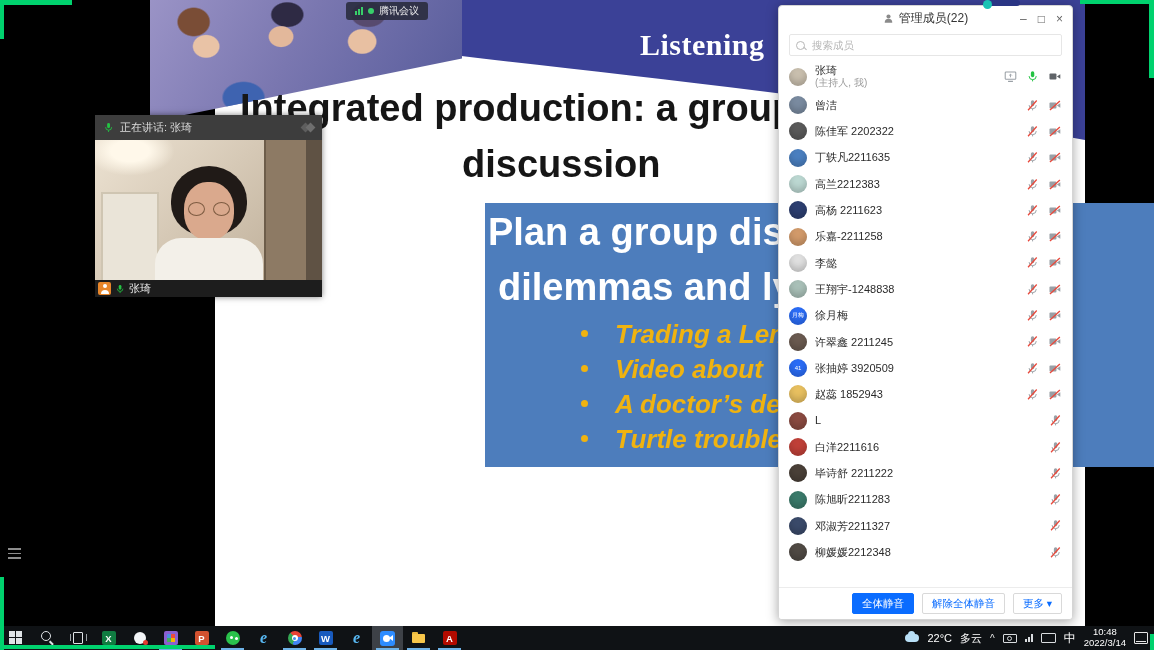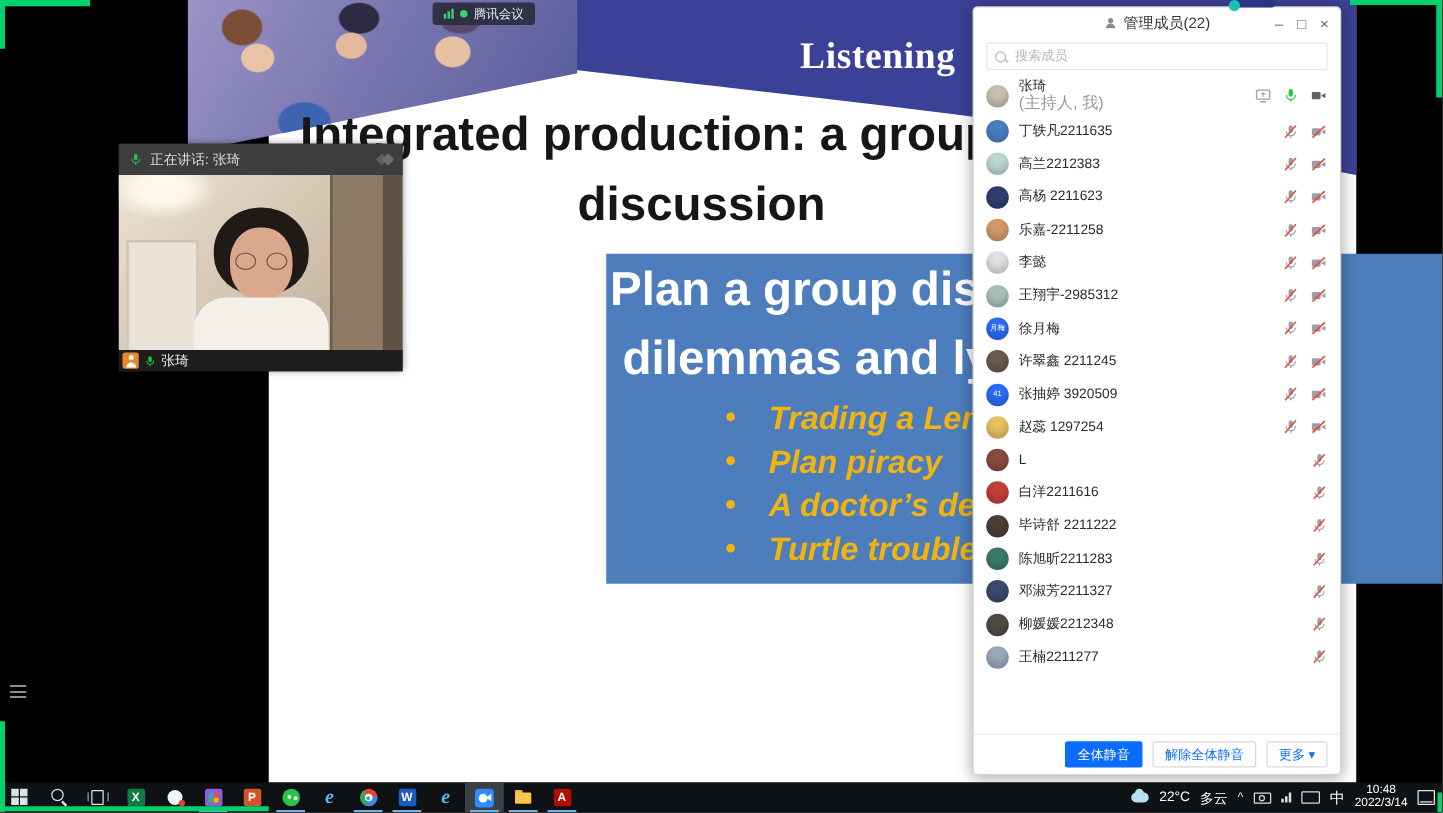"(主持人, 我)" .m-sub { font-size: 13px -> 10px }
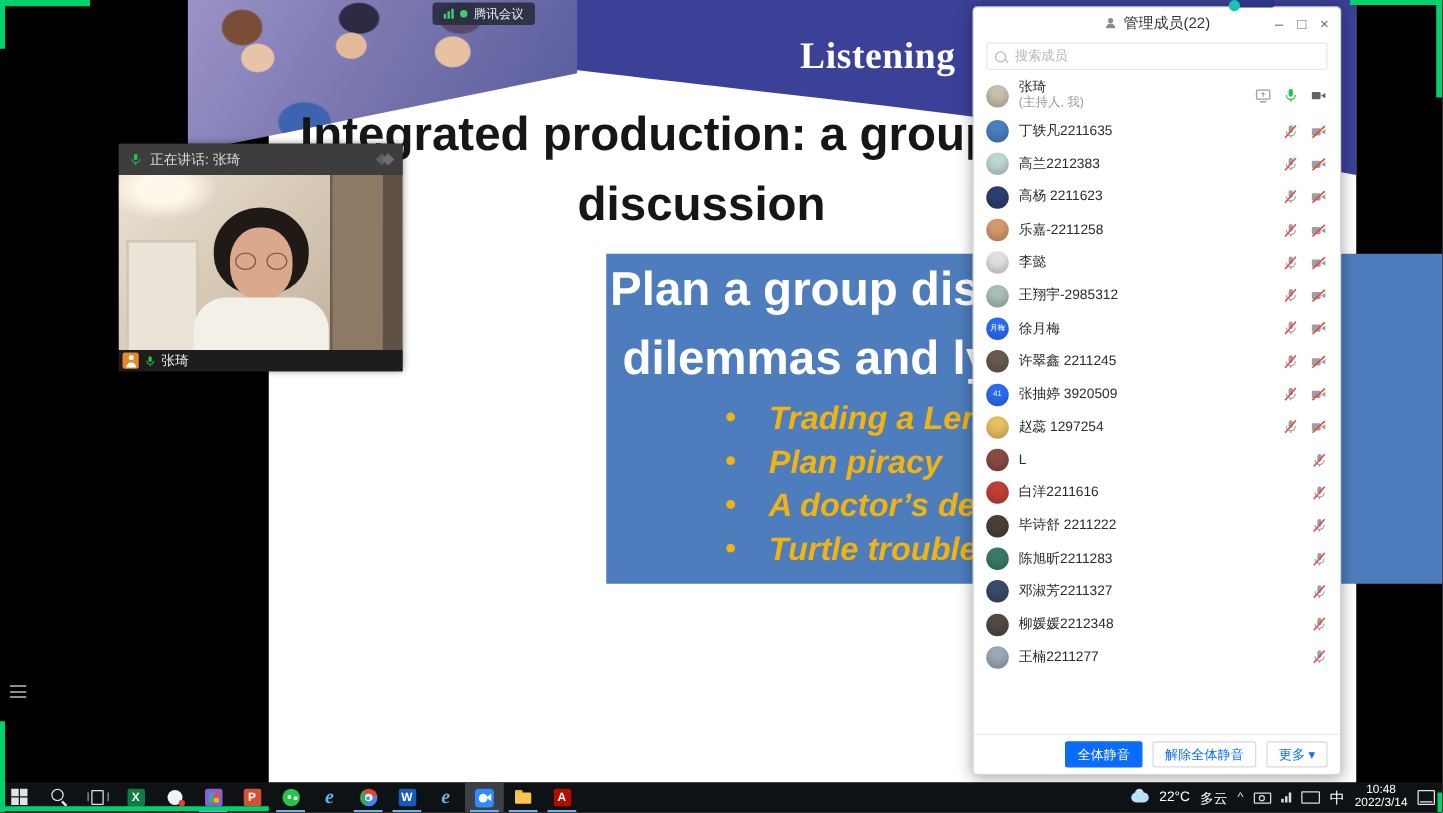"曾洁" div.m-row { html: none -> <div> <div></div> <div> <div>曾洁</div> </div> <div> <svg> <rect></rect> <path></path> <line></line> <line></line> </svg> <svg> <rect></rect> <path></path> <line></line> </svg> </div> </div> }
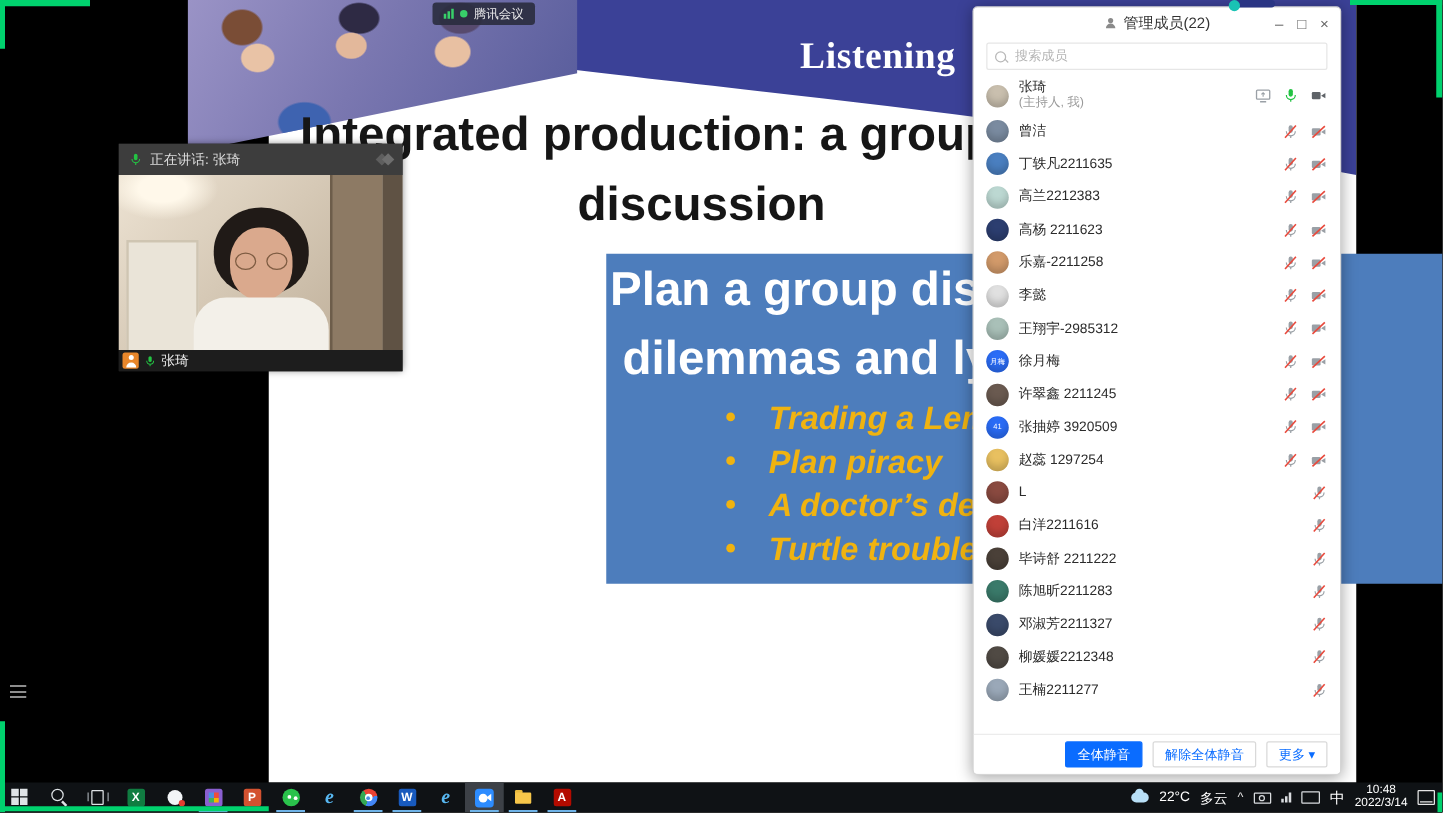"陈佳军 2202322" div.m-row { html: none -> <div> <div></div> <div> <div>陈佳军 2202322</div> </div> <div> <svg> <rect></rect> <path></path> <line></line> <line></line> </svg> <svg> <rect></rect> <path></path> <line></line> </svg> </div> </div> }
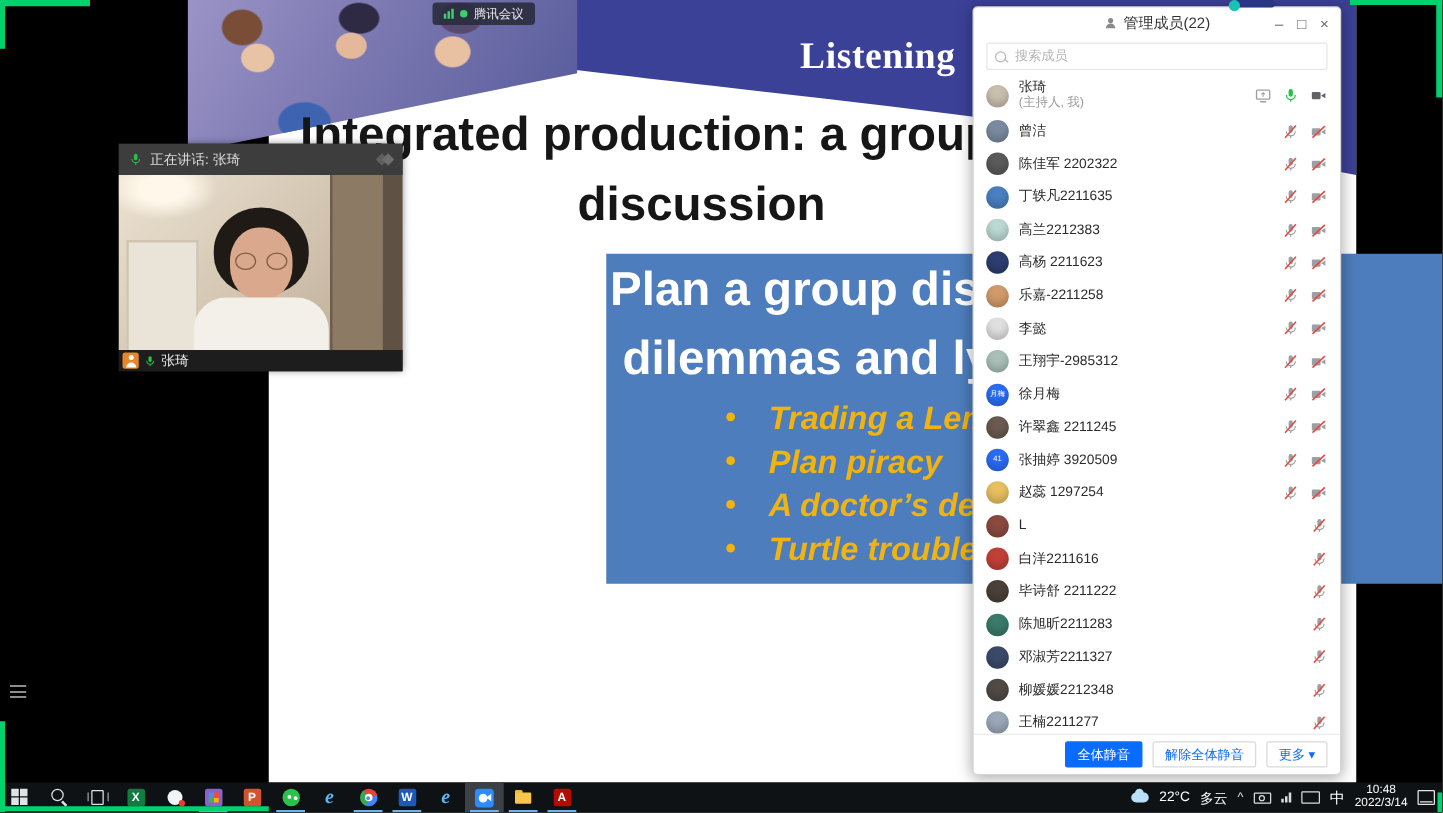"王翔宇-2985312" div.m-name { text: -2985312 -> -1248838 }
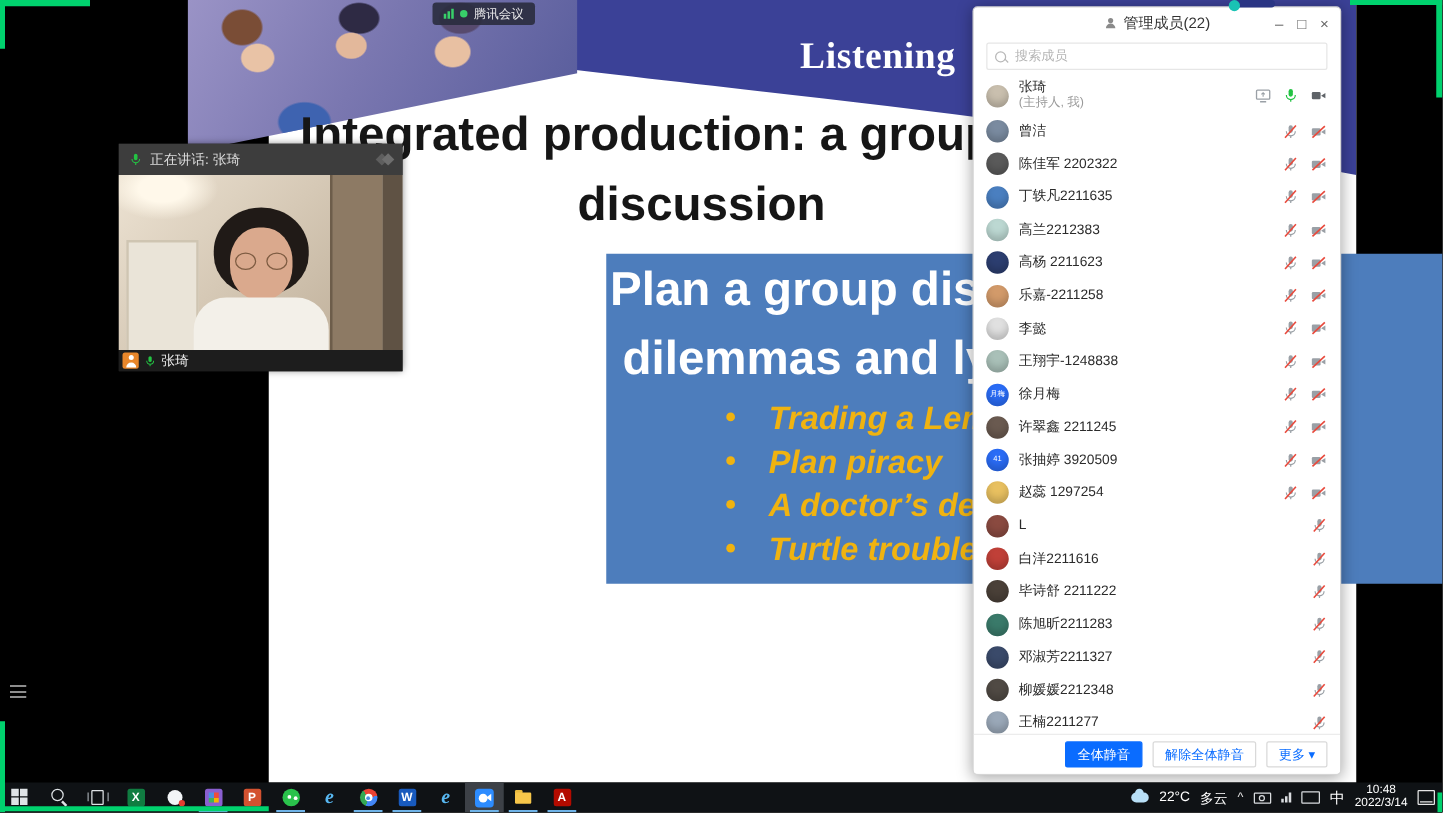"Plan piracy" span.b-txt { text: Plan piracy -> Video about }
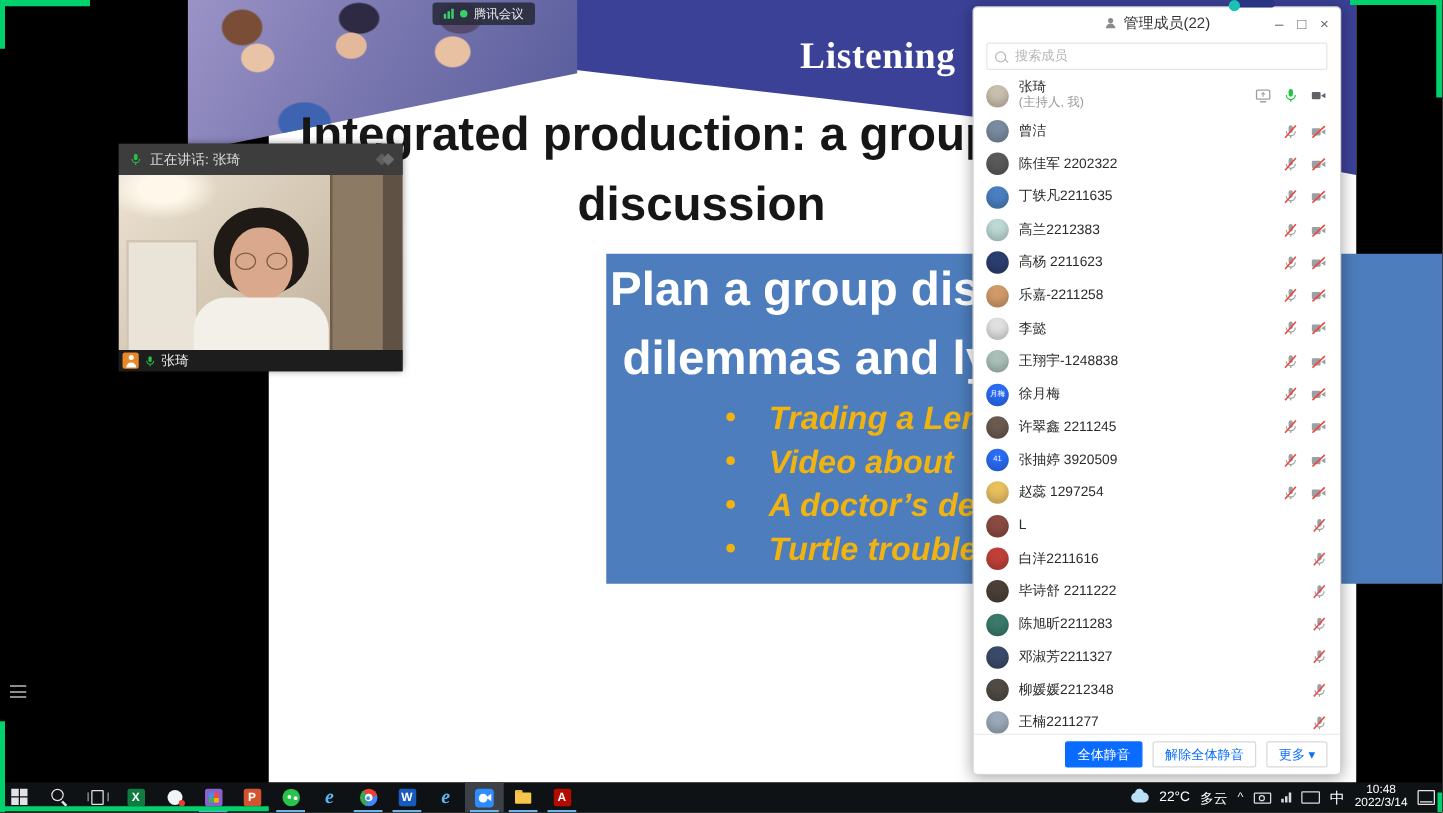"赵蕊 1297254" div.m-name { text: 1297254 -> 1852943 }
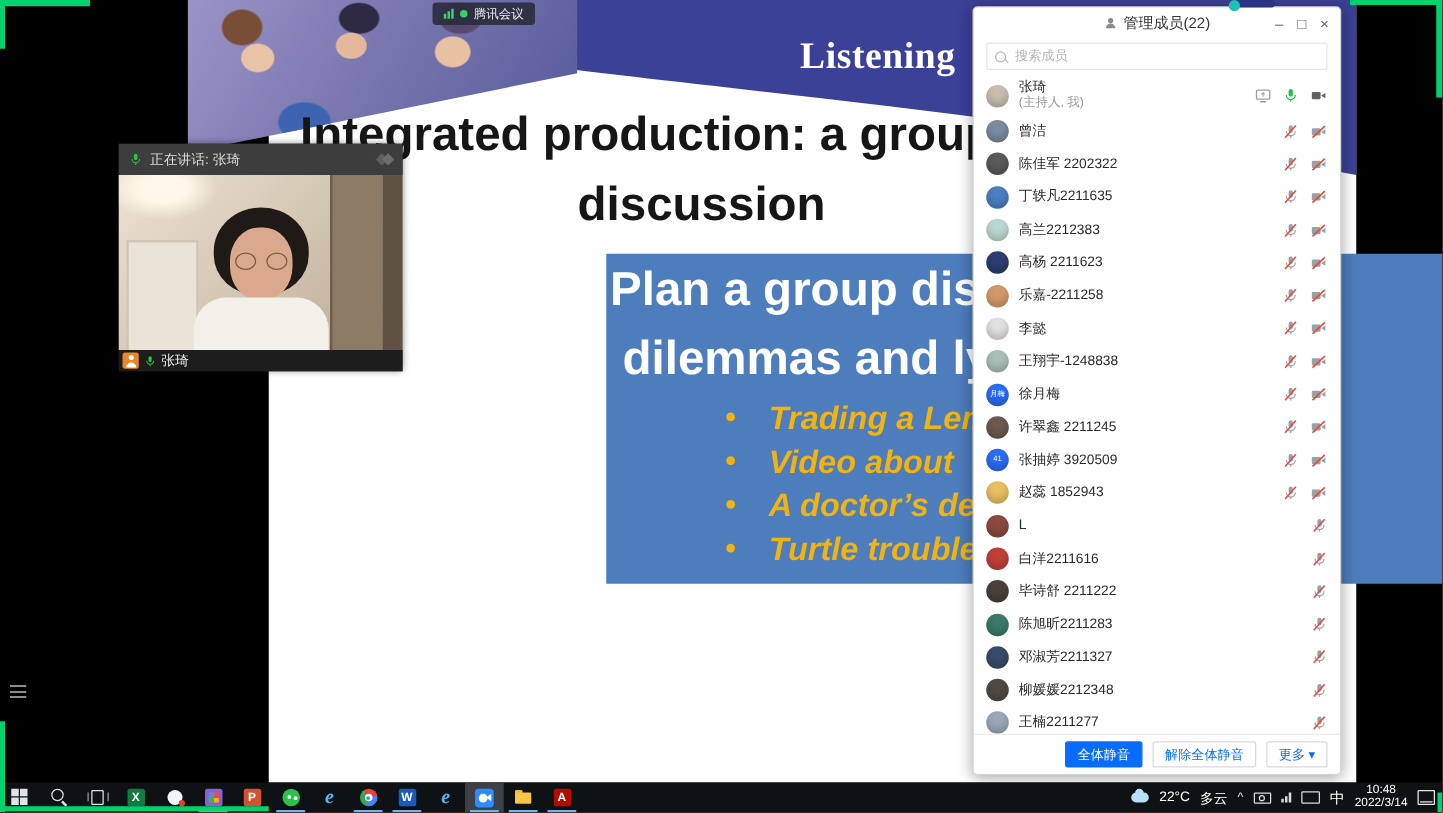"王楠2211277" div.m-row { html: <div> <div></div> <div> <div>王楠2211277</div> </div> <div> <svg> <rect></rect> <path></path> <line></line> <line></line> </svg> </div> </div> -> none }
